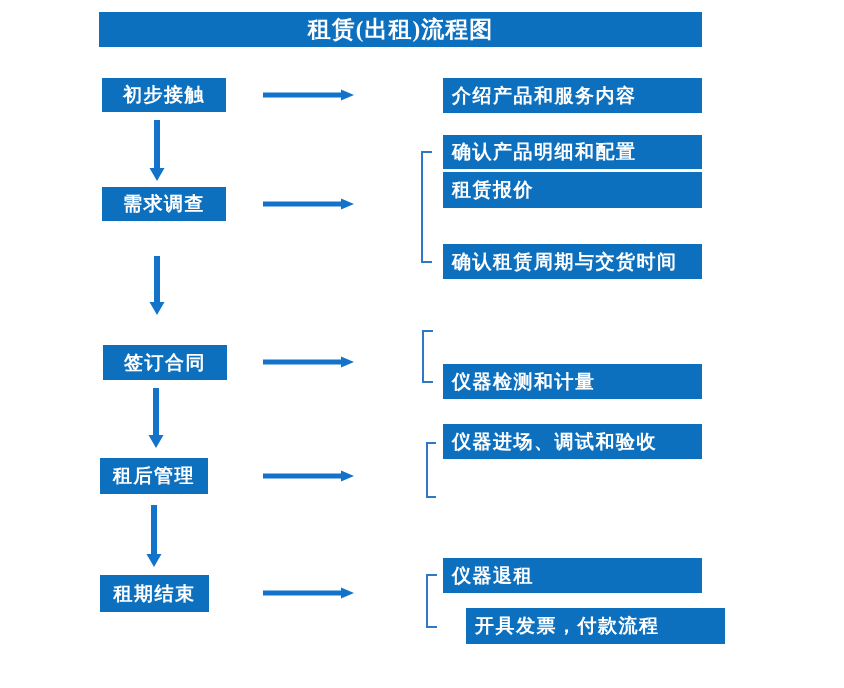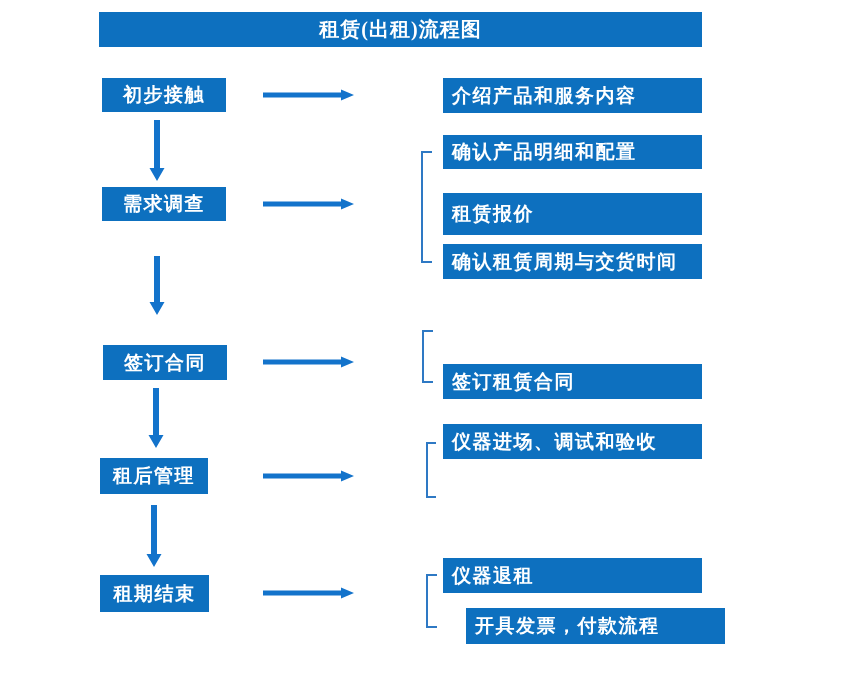"租赁(出租)流程图" .title-text { font-size: 20px -> 23px }
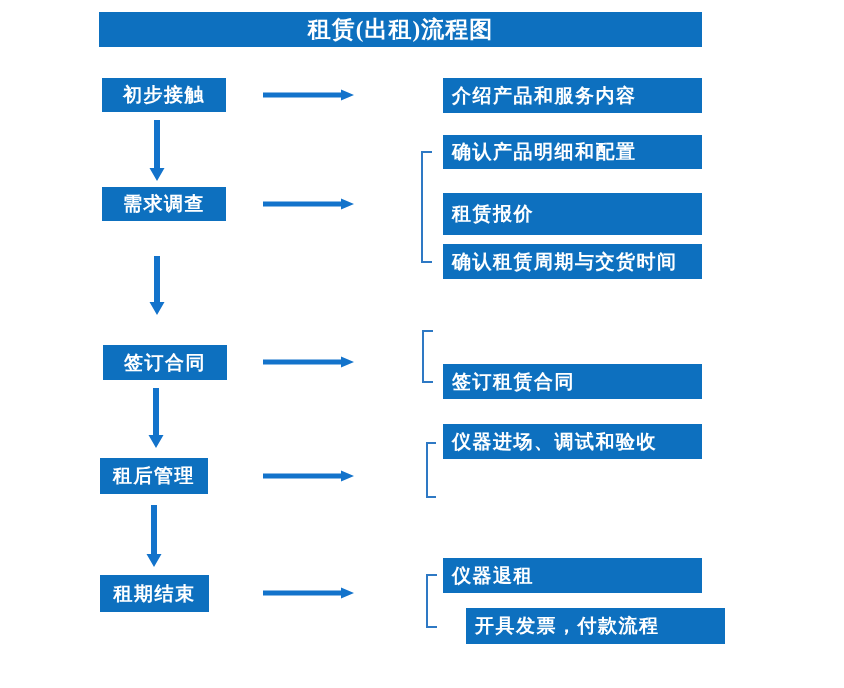"租赁报价" div.rbox { height: 42px -> 36px; top: 193px -> 172px }
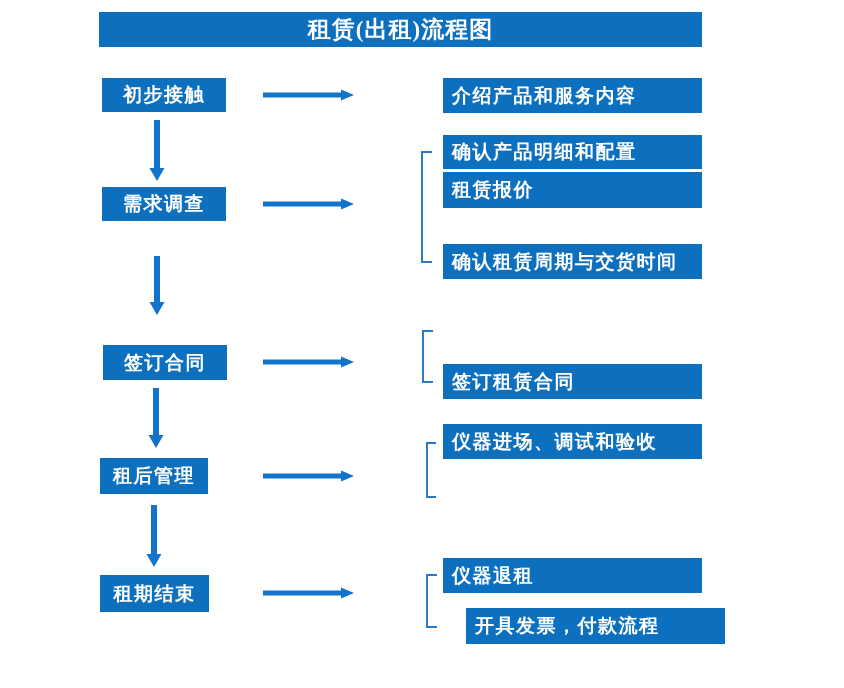"签订租赁合同" div.rbox { text: 签订租赁合同 -> 仪器检测和计量 }
